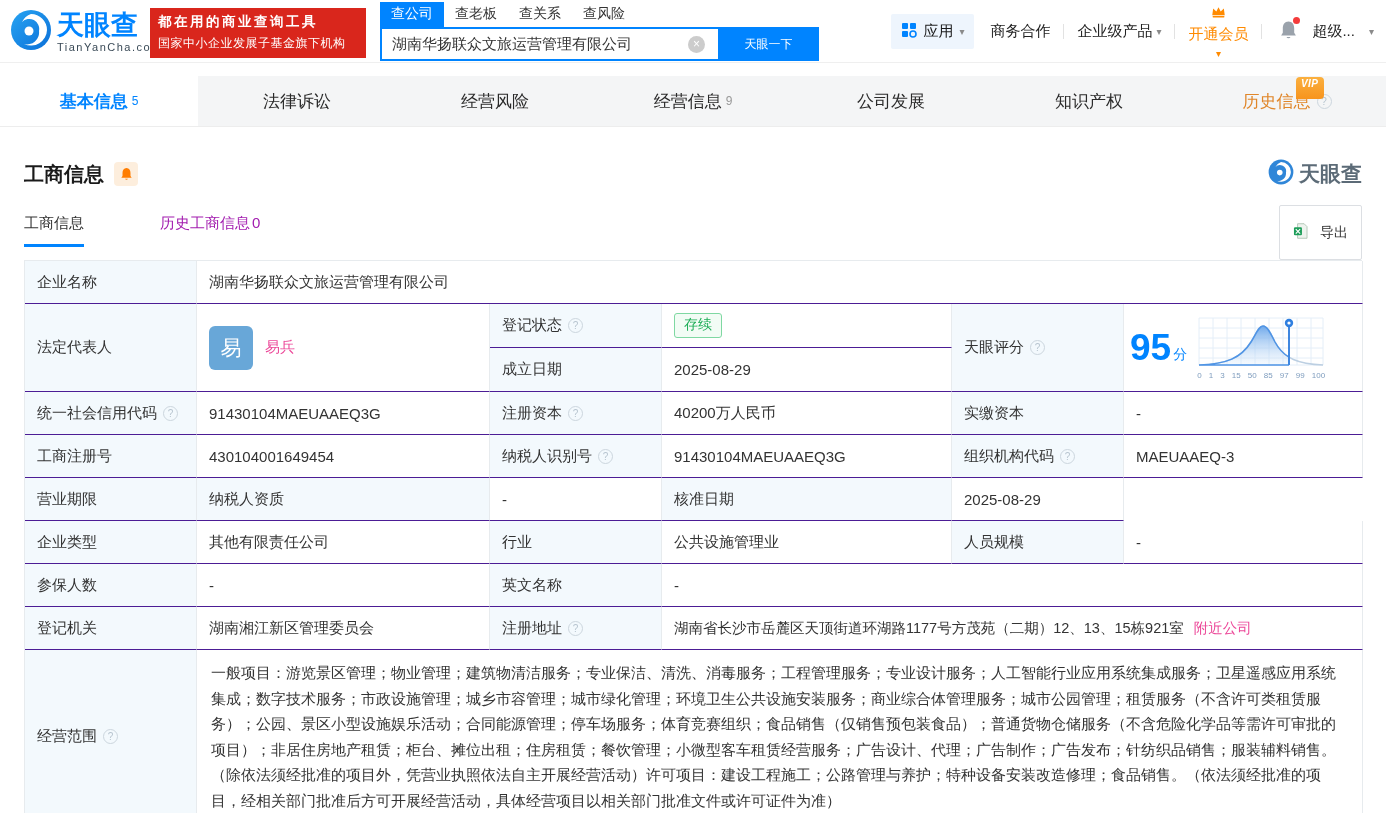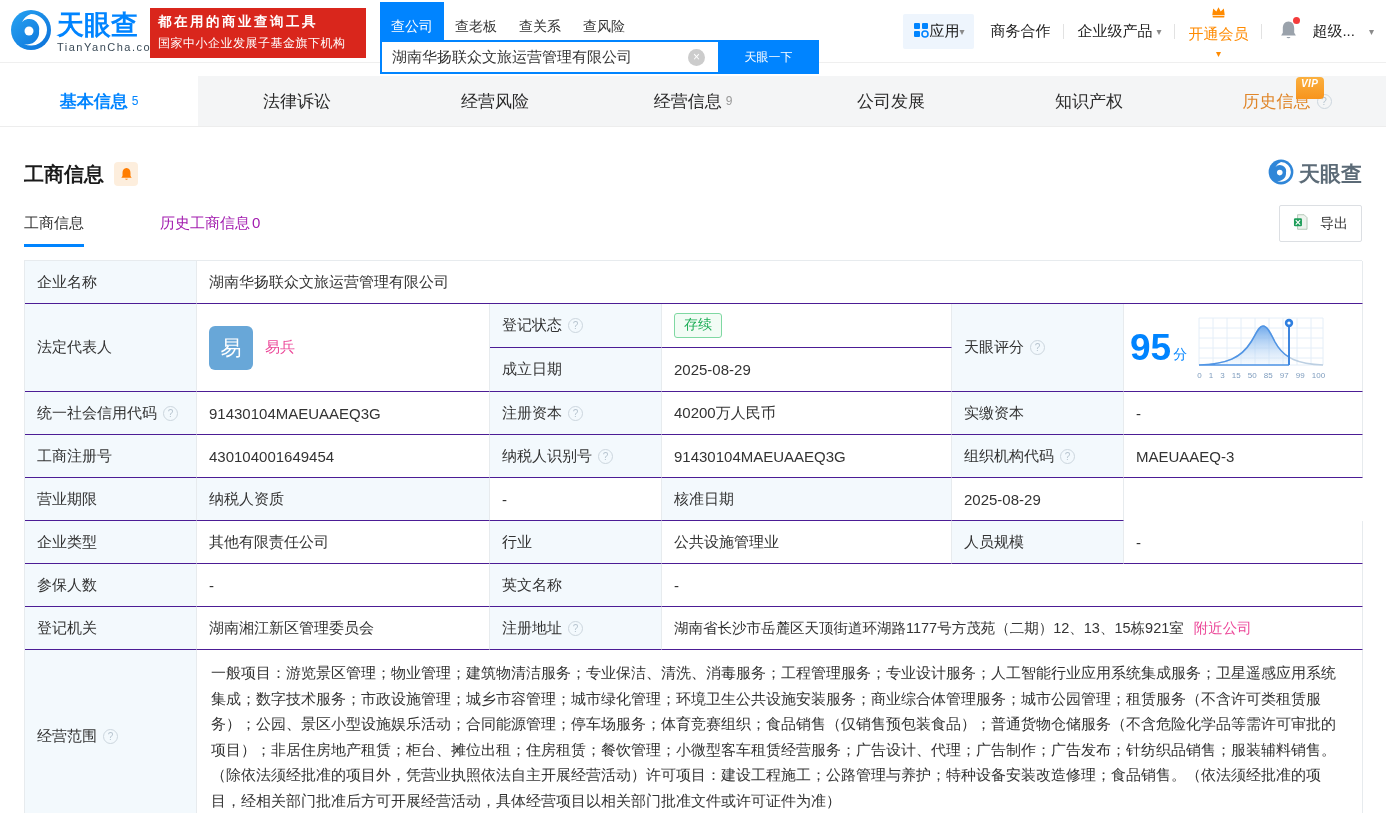"查公司" .stab { padding: 16px 11px 4px -> 3px 11px 4px }
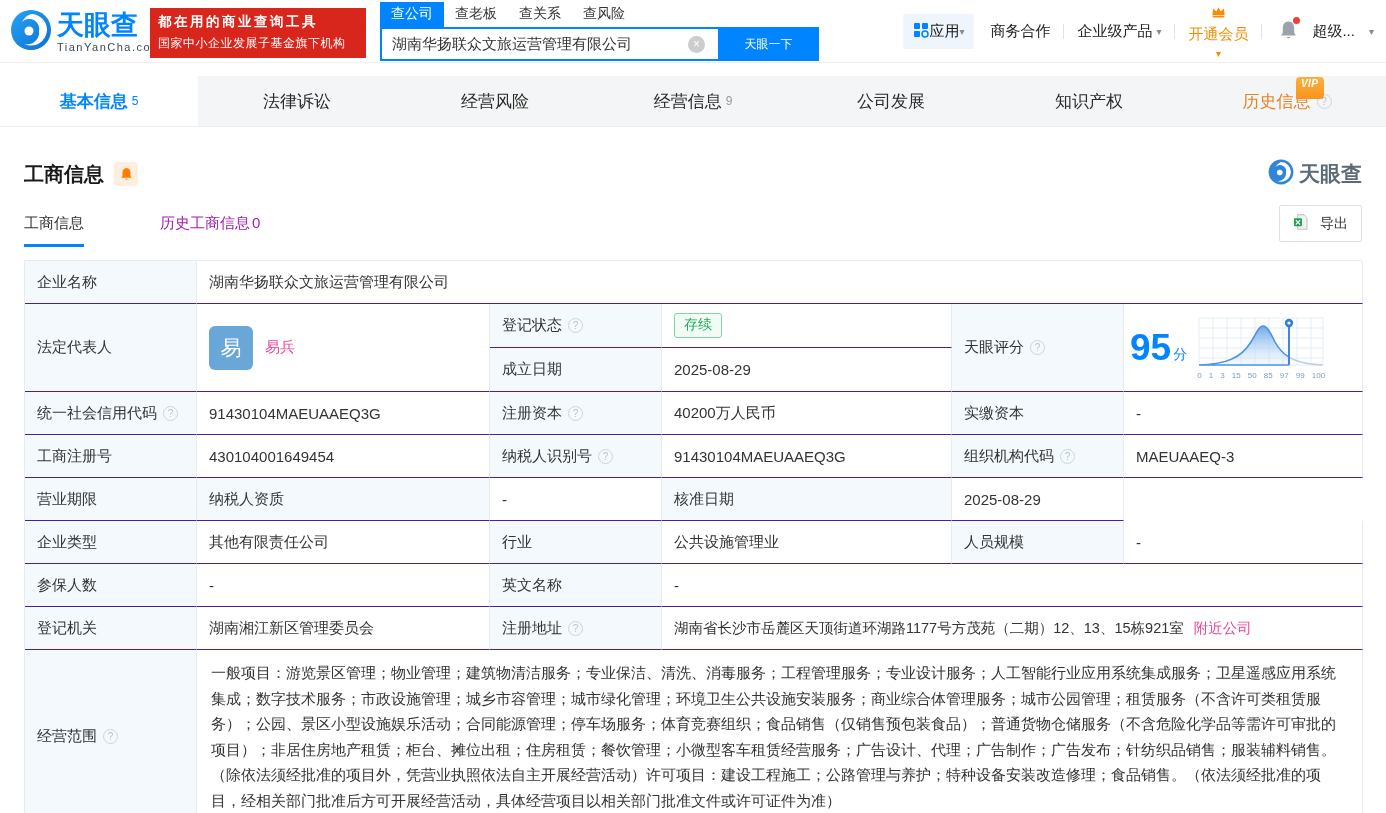"应用" .apps-box { gap: none -> 6px }
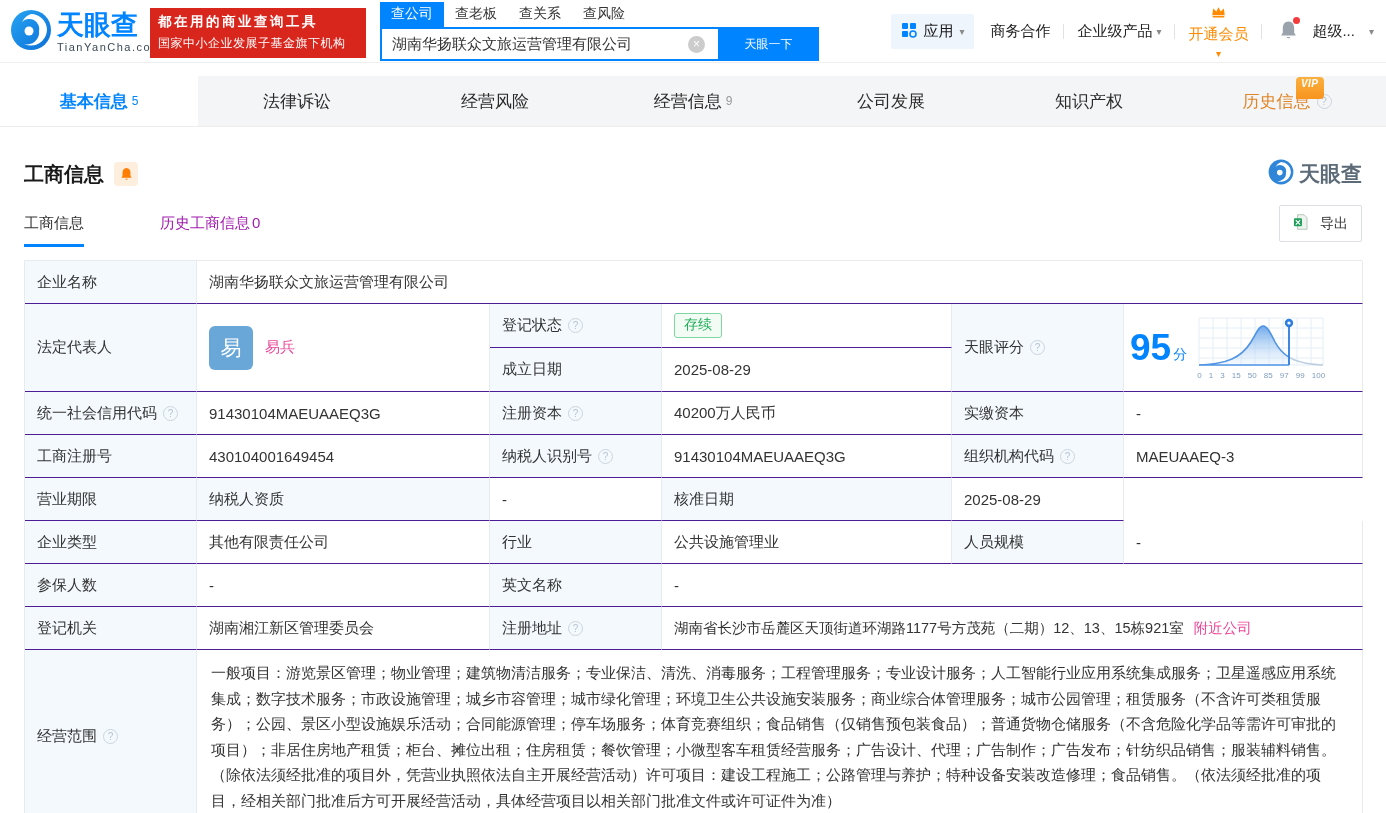"导出" .export-btn { padding: 8px 13px -> 17px 13px }
